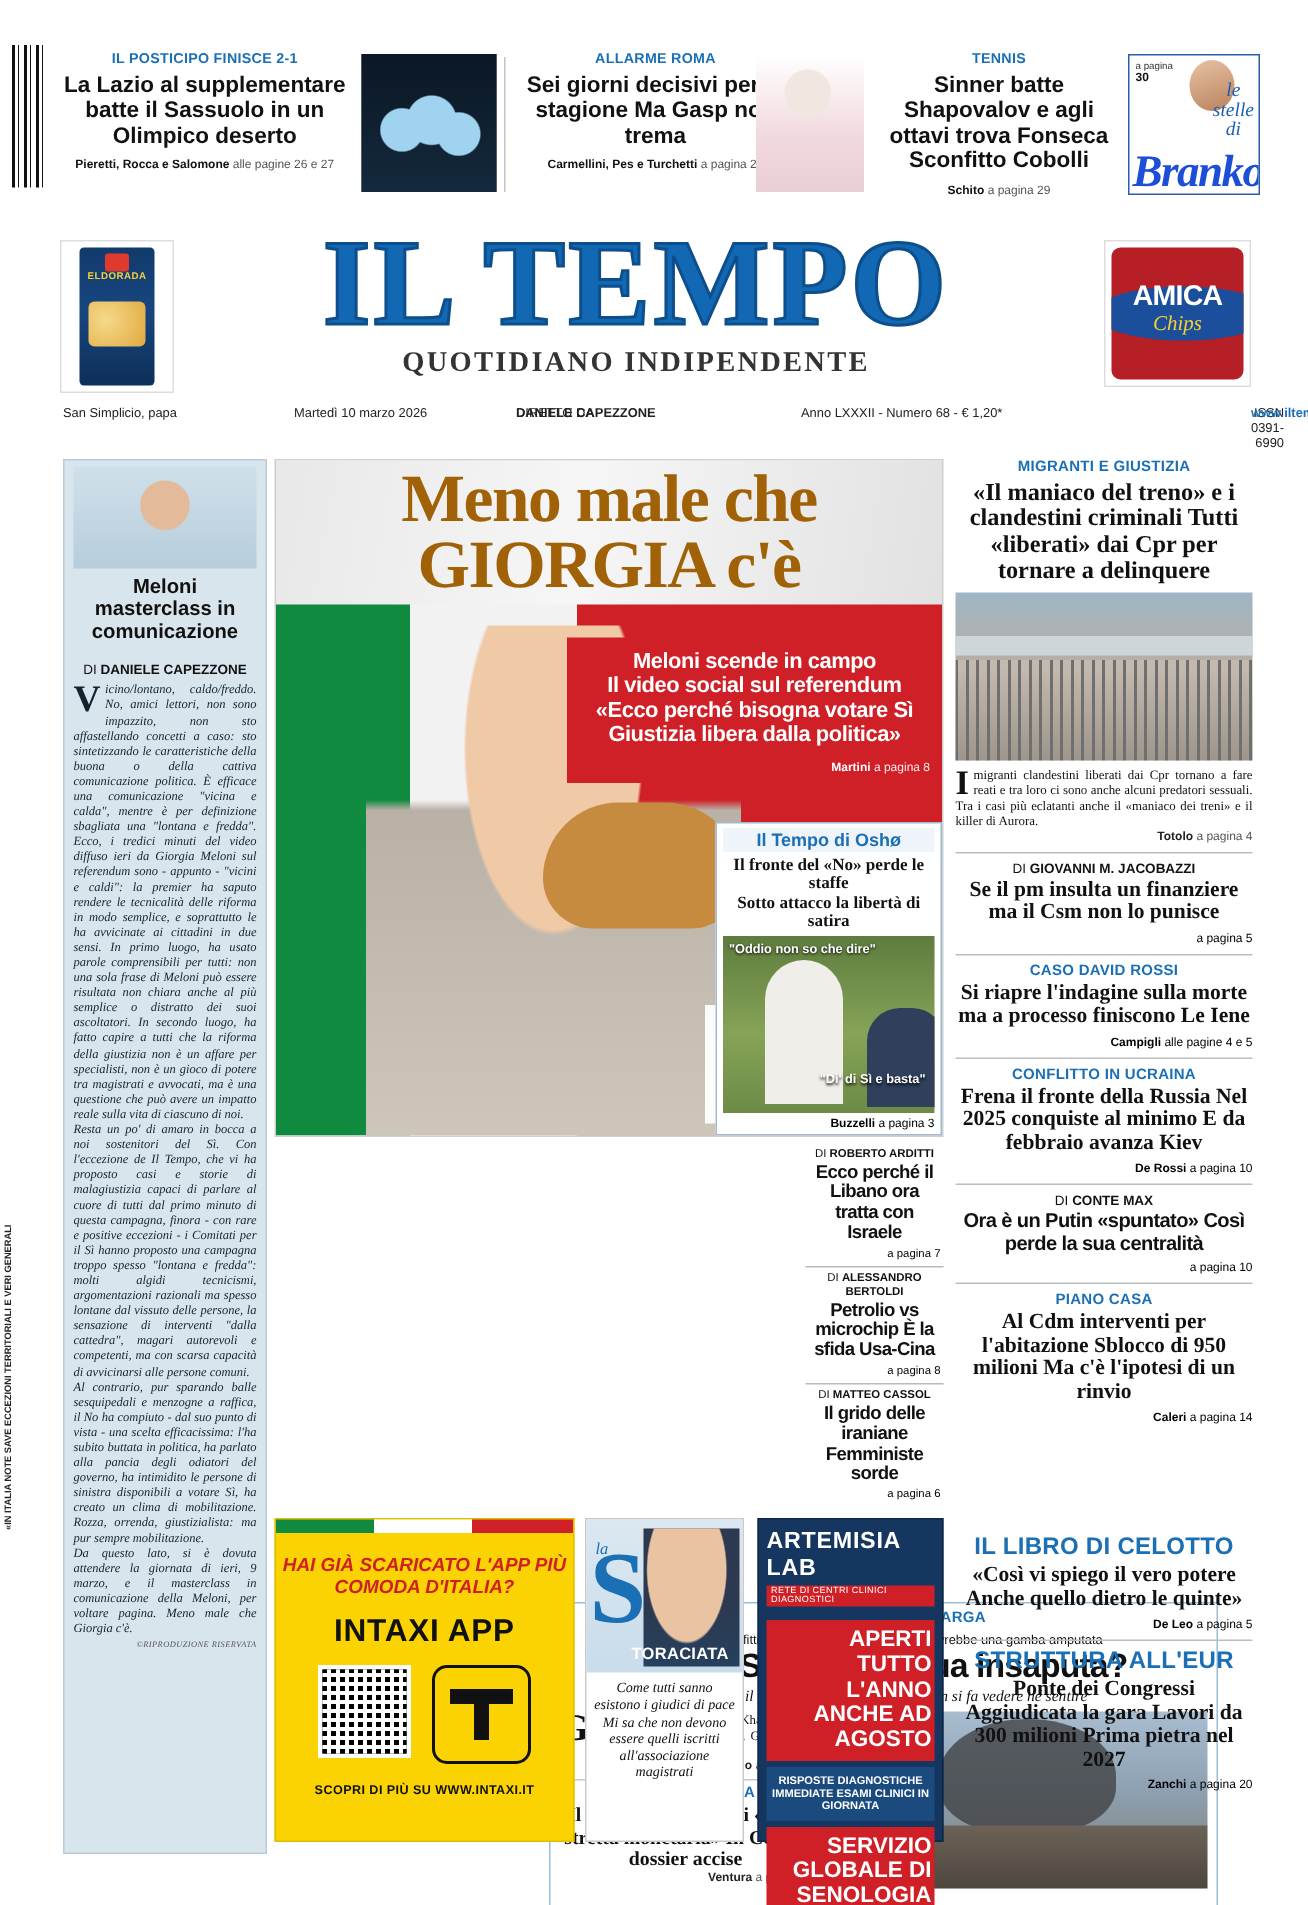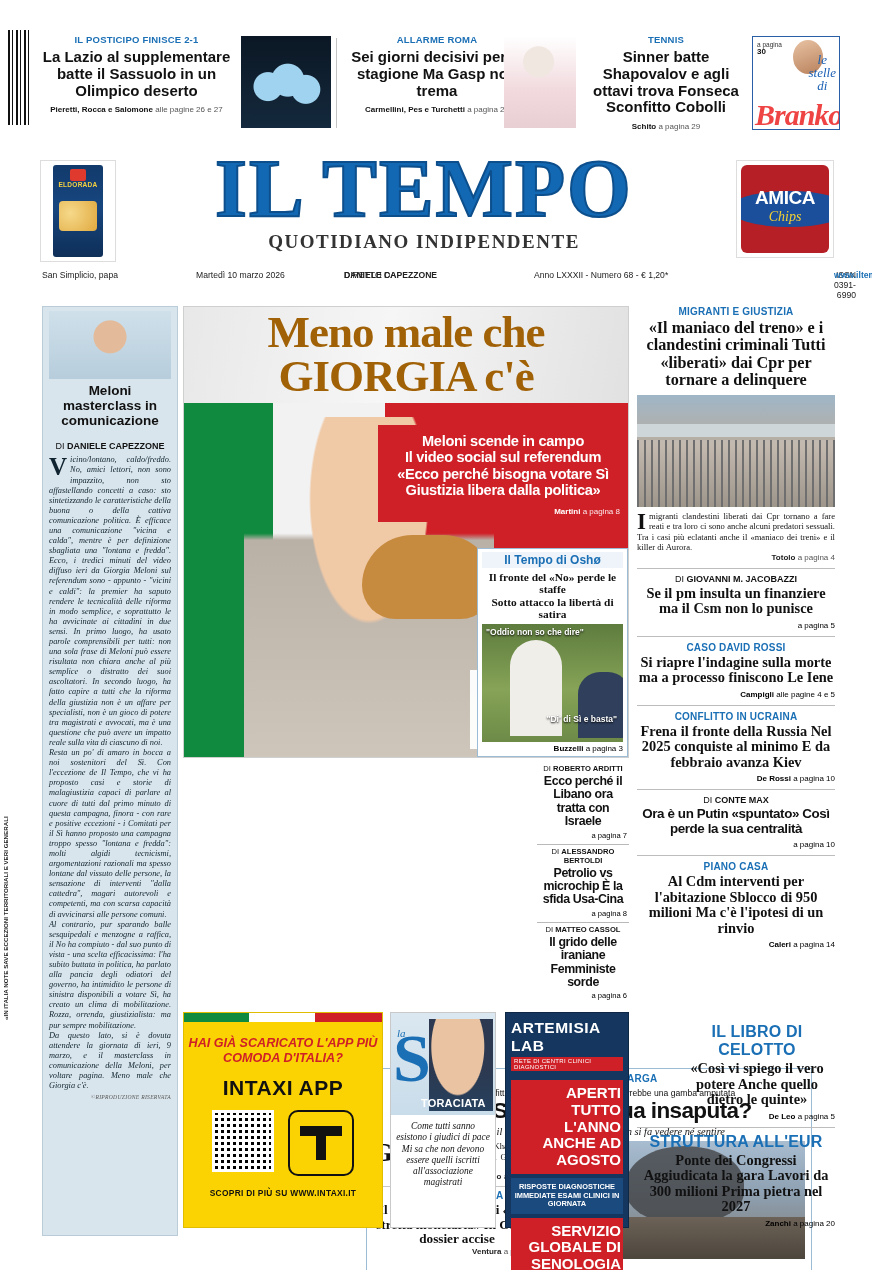"Branko" .branko .bword { color: #ef4444 -> #1d4ed8 }
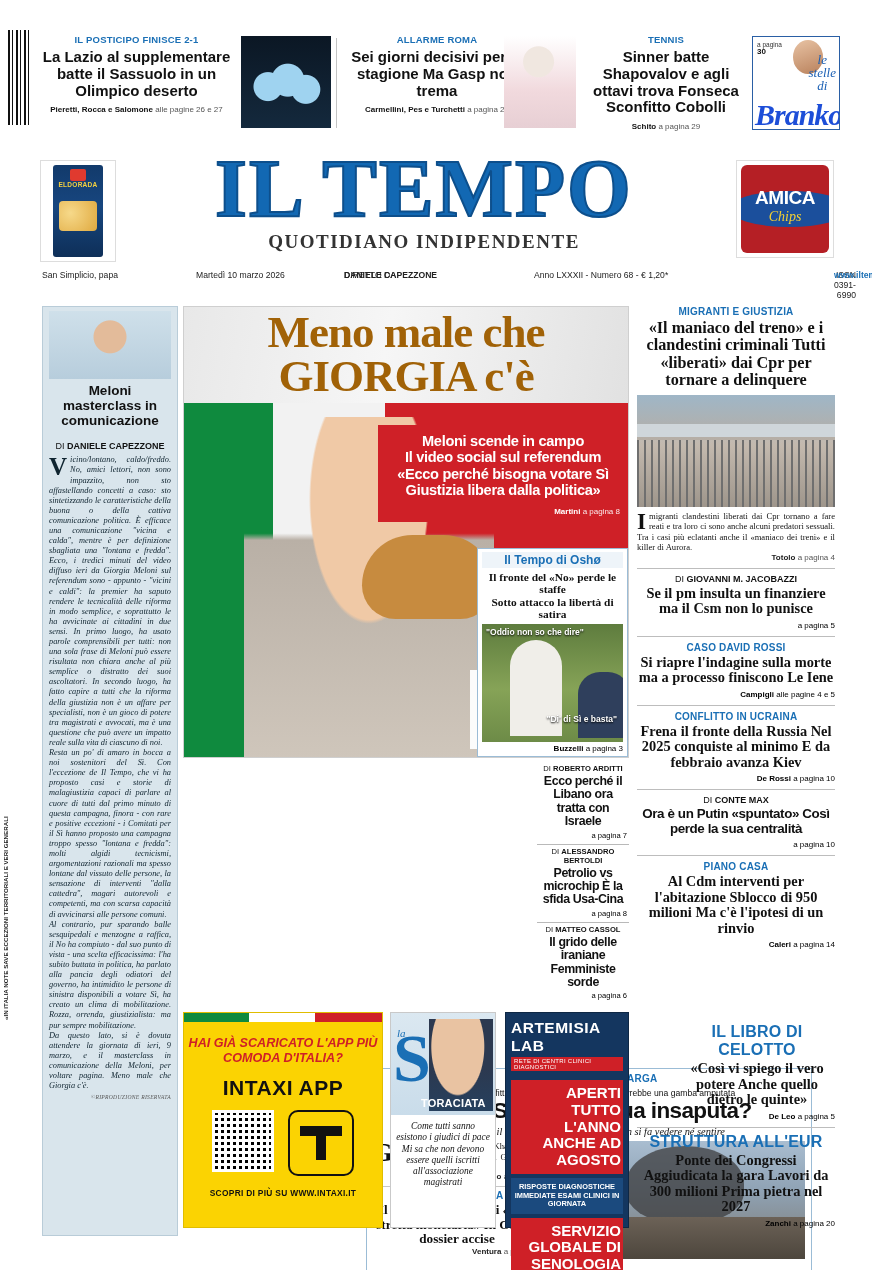"IL LIBRO DI CELOTTO" div.r-item { margin-left: 42px -> none }
